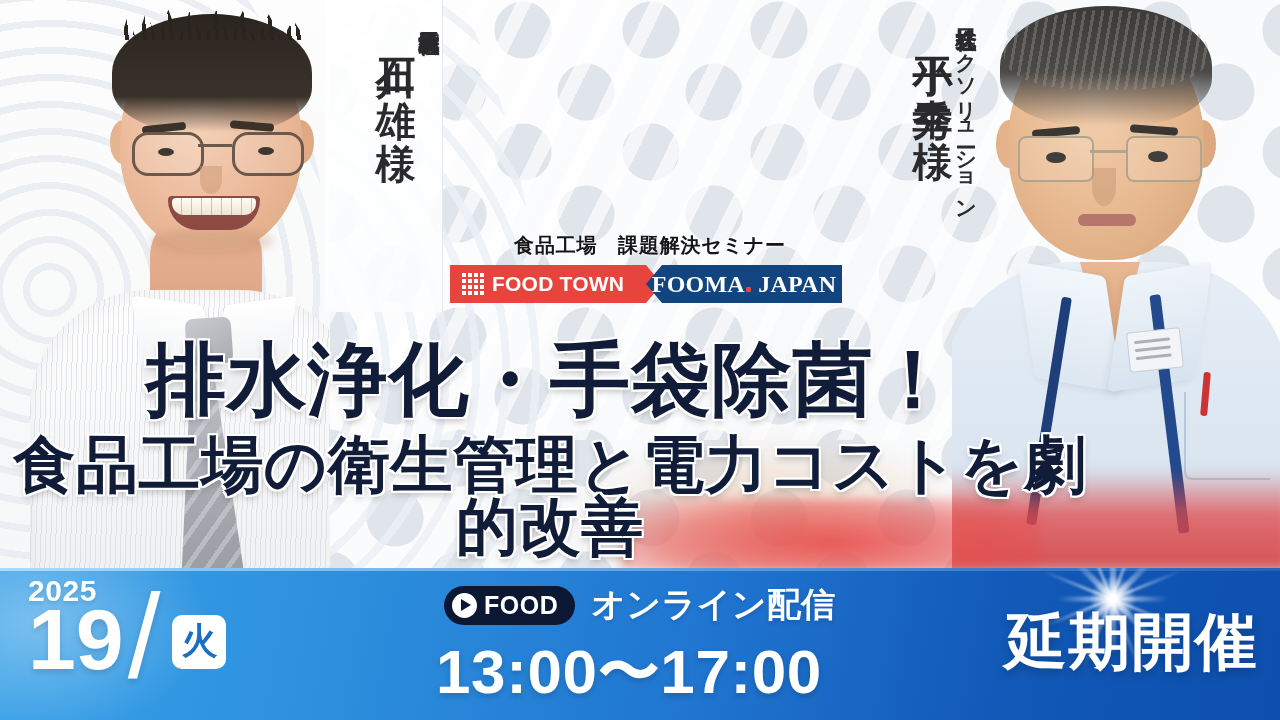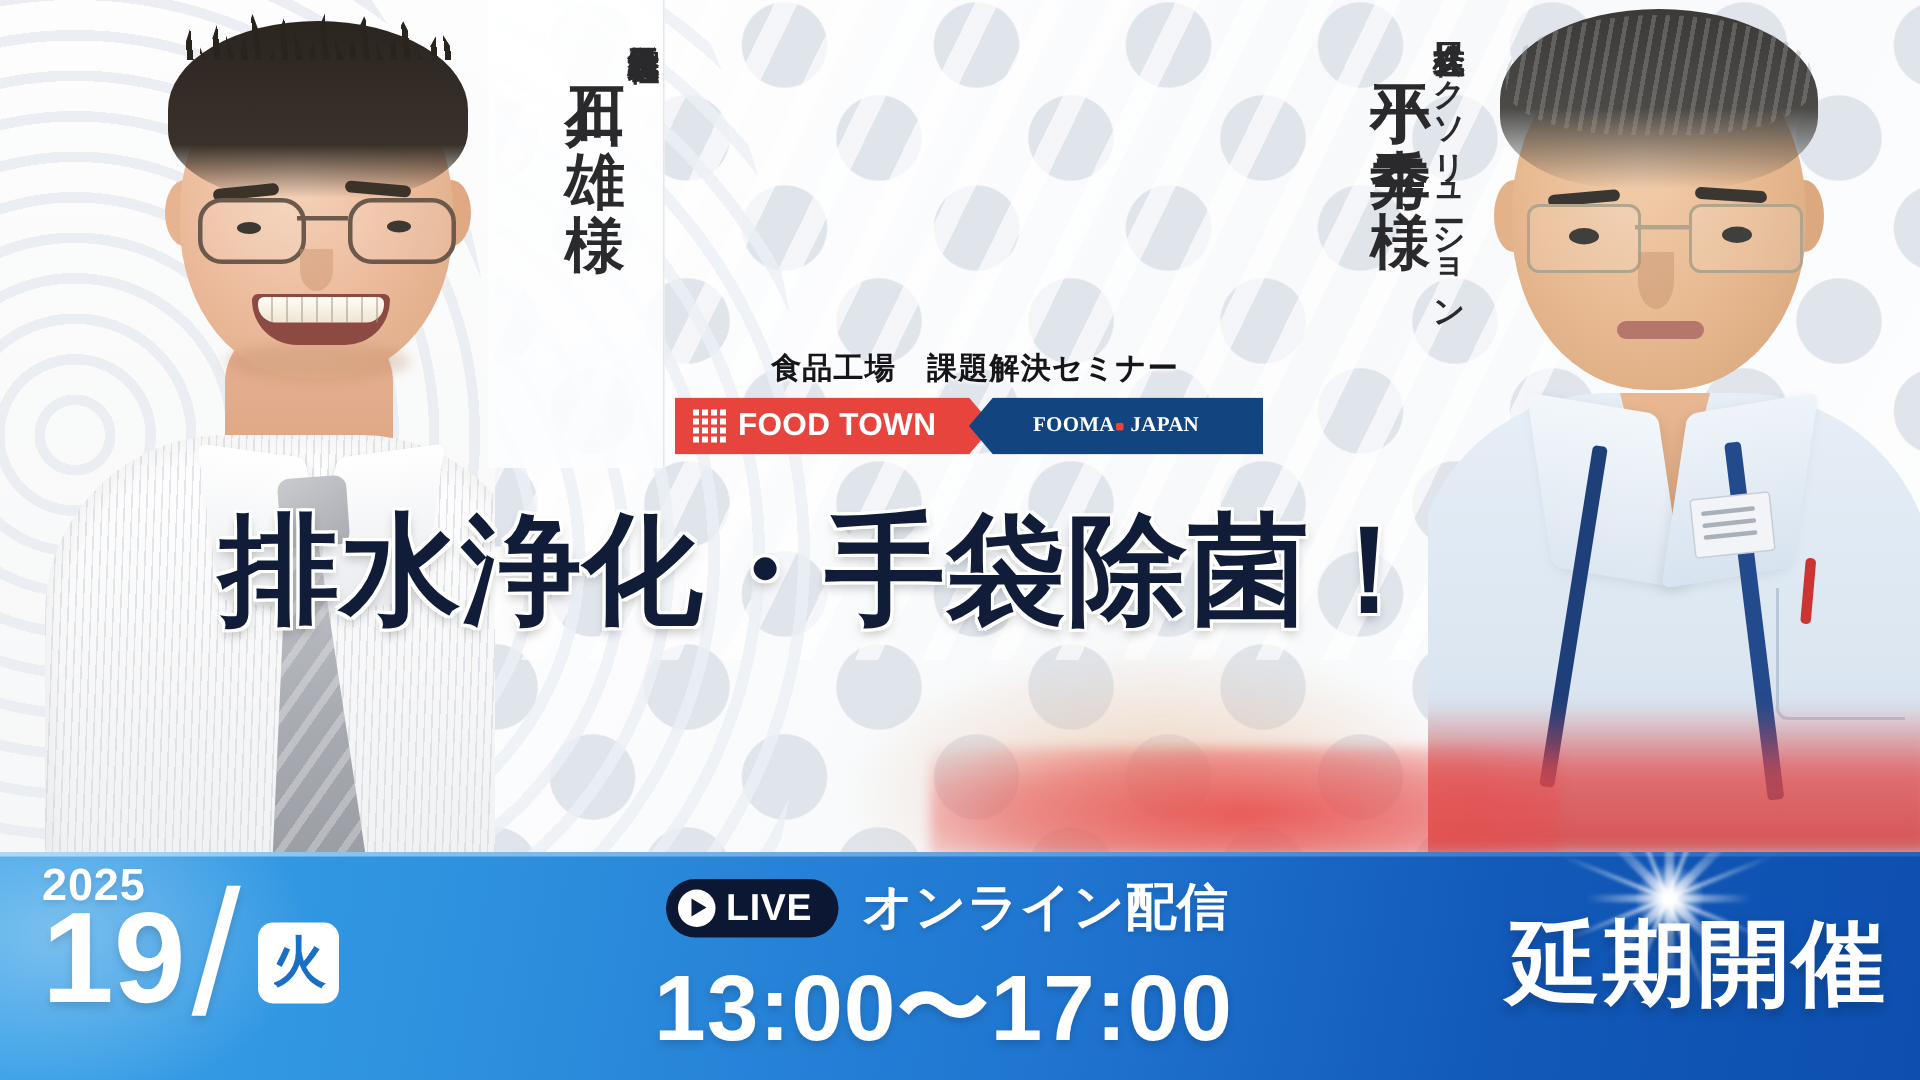"FOOMA JAPAN" .logo-fooma span { font-size: 14px -> 24px }
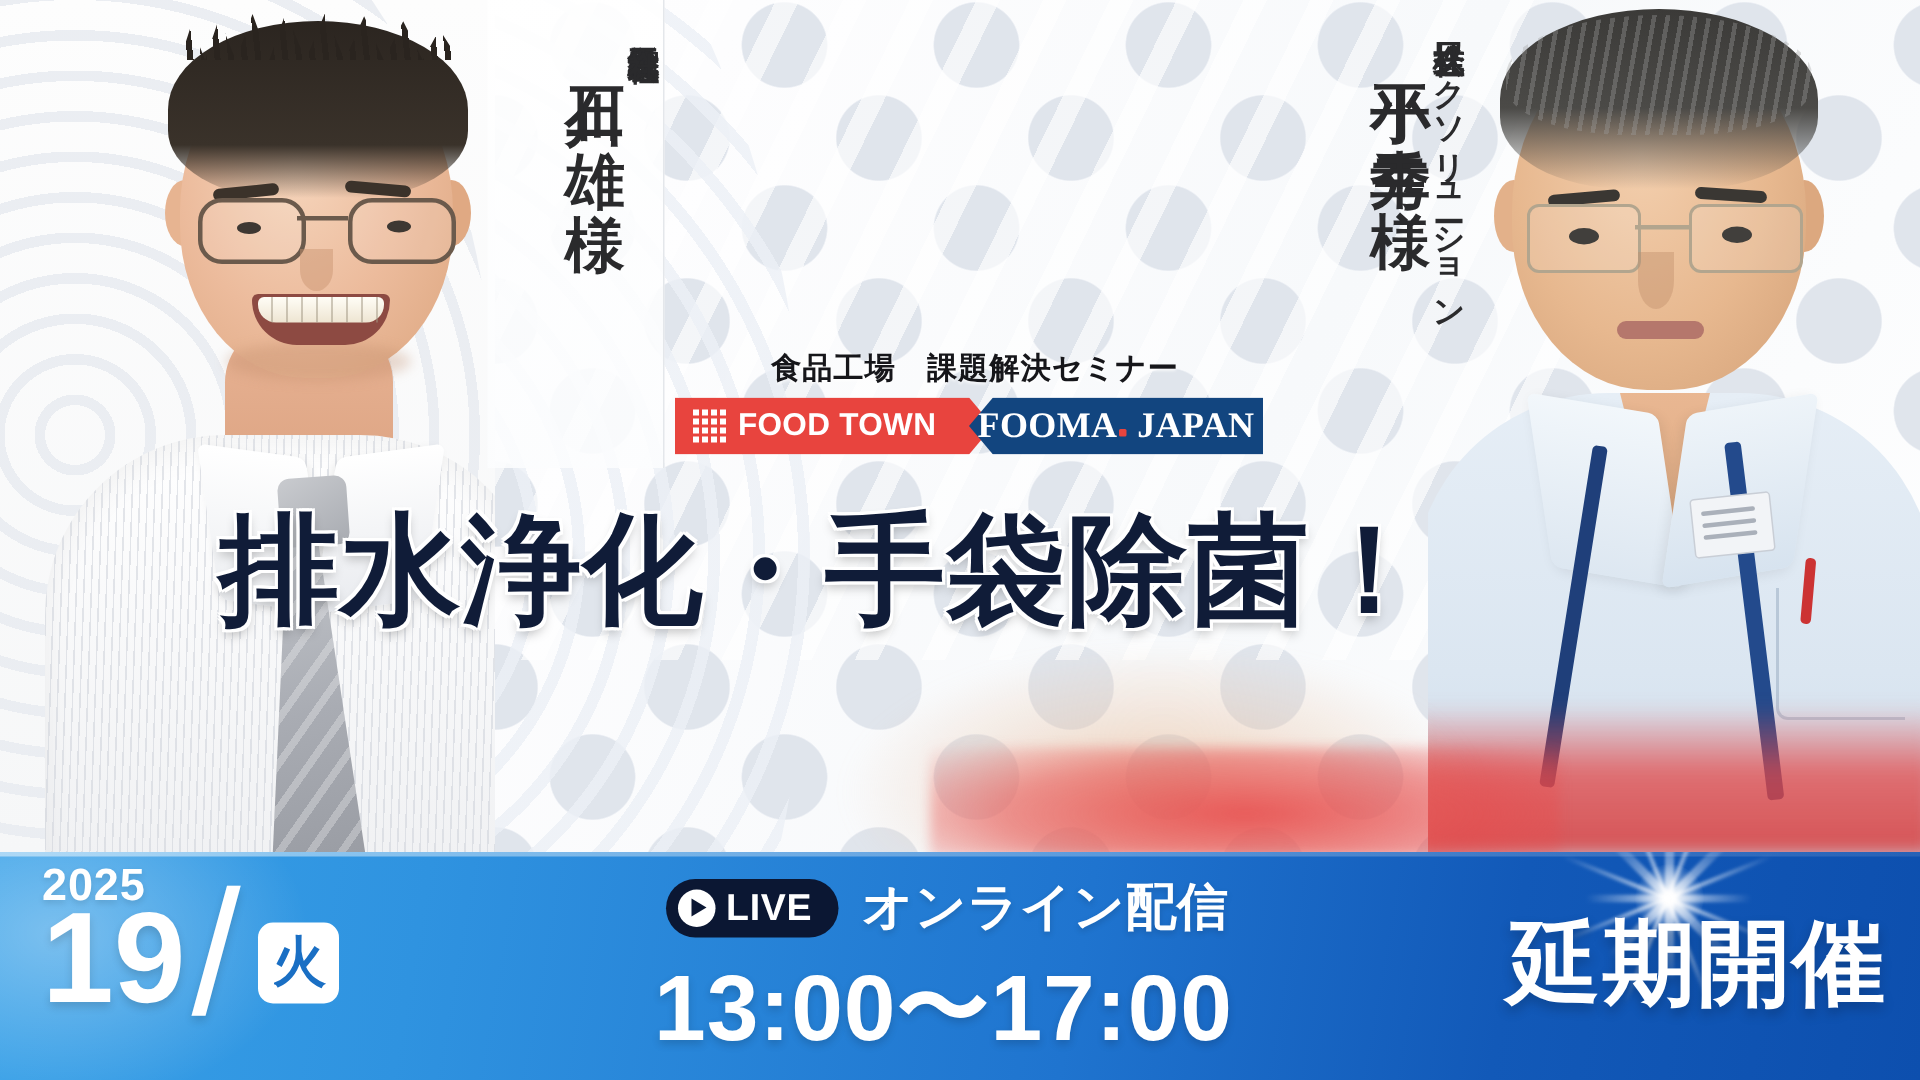"食品工場の衛生管理と電力コストを劇的改善" div.title-l2 { html: none -> <div>食品工場の衛生管理と電力コストを劇的改善</div> }
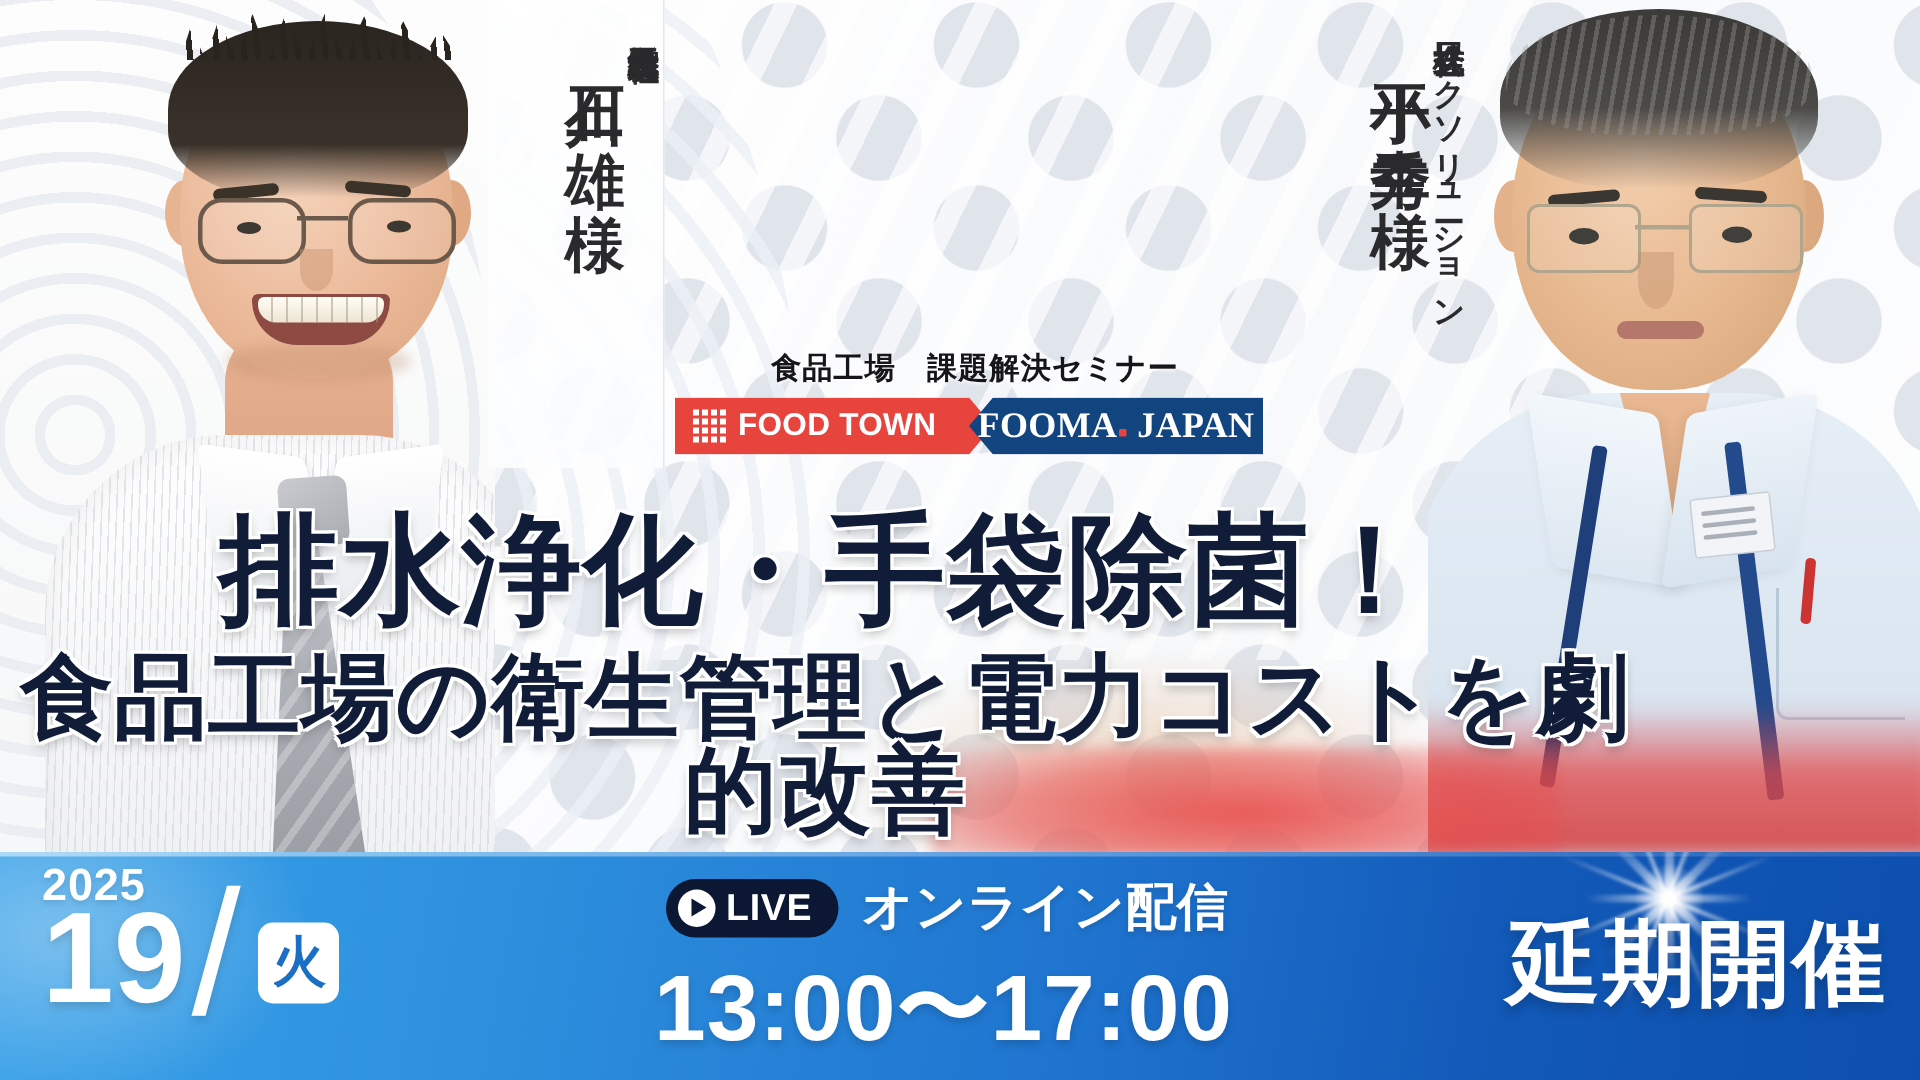"LIVE" span { text: LIVE -> FOOD }
